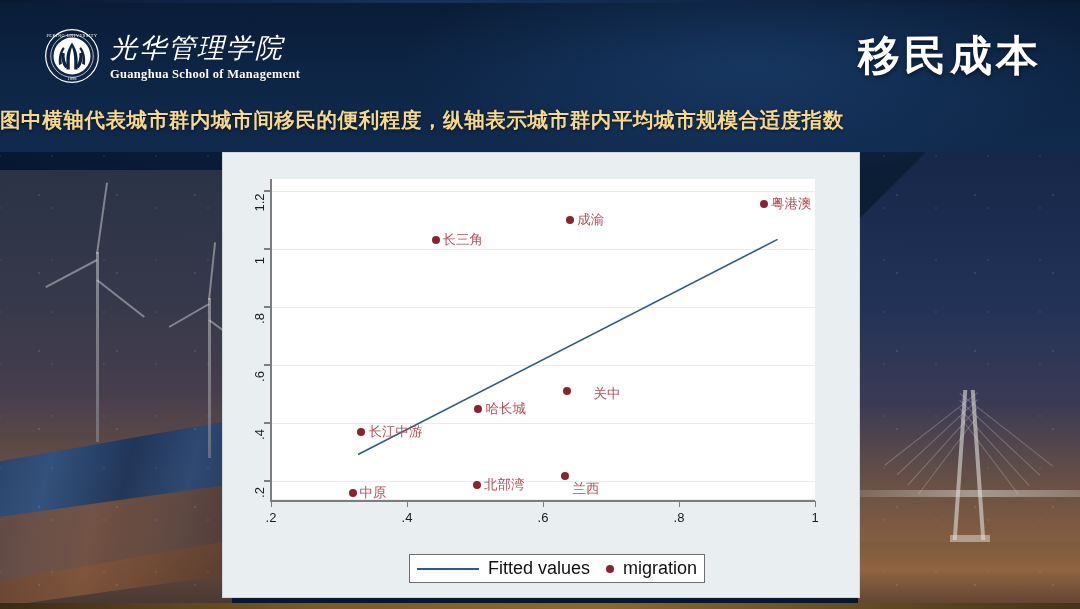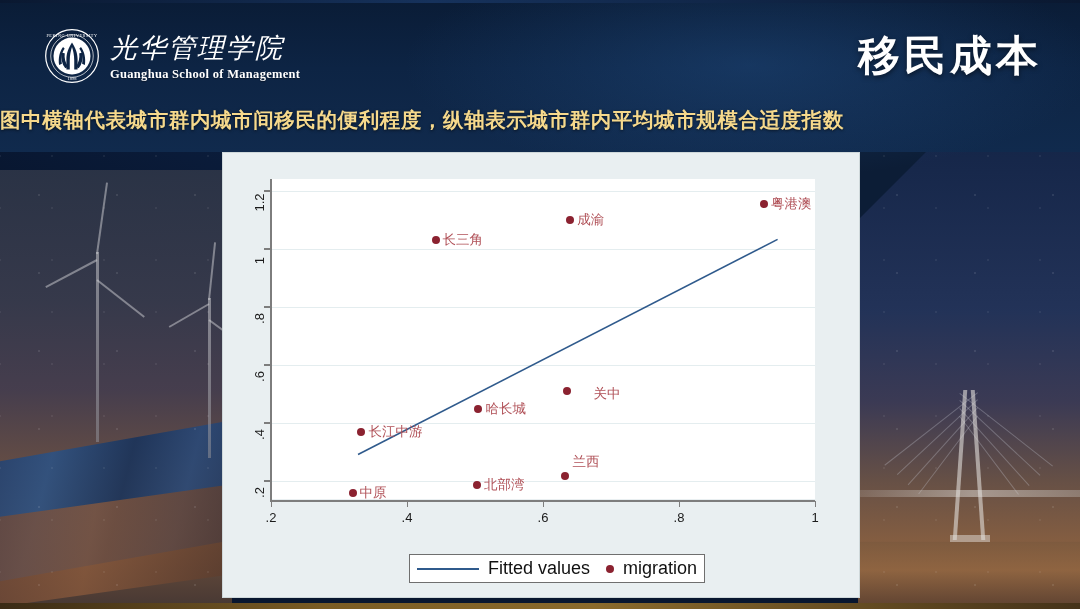"兰西" div.dot-label { top: 309px -> 336px }
